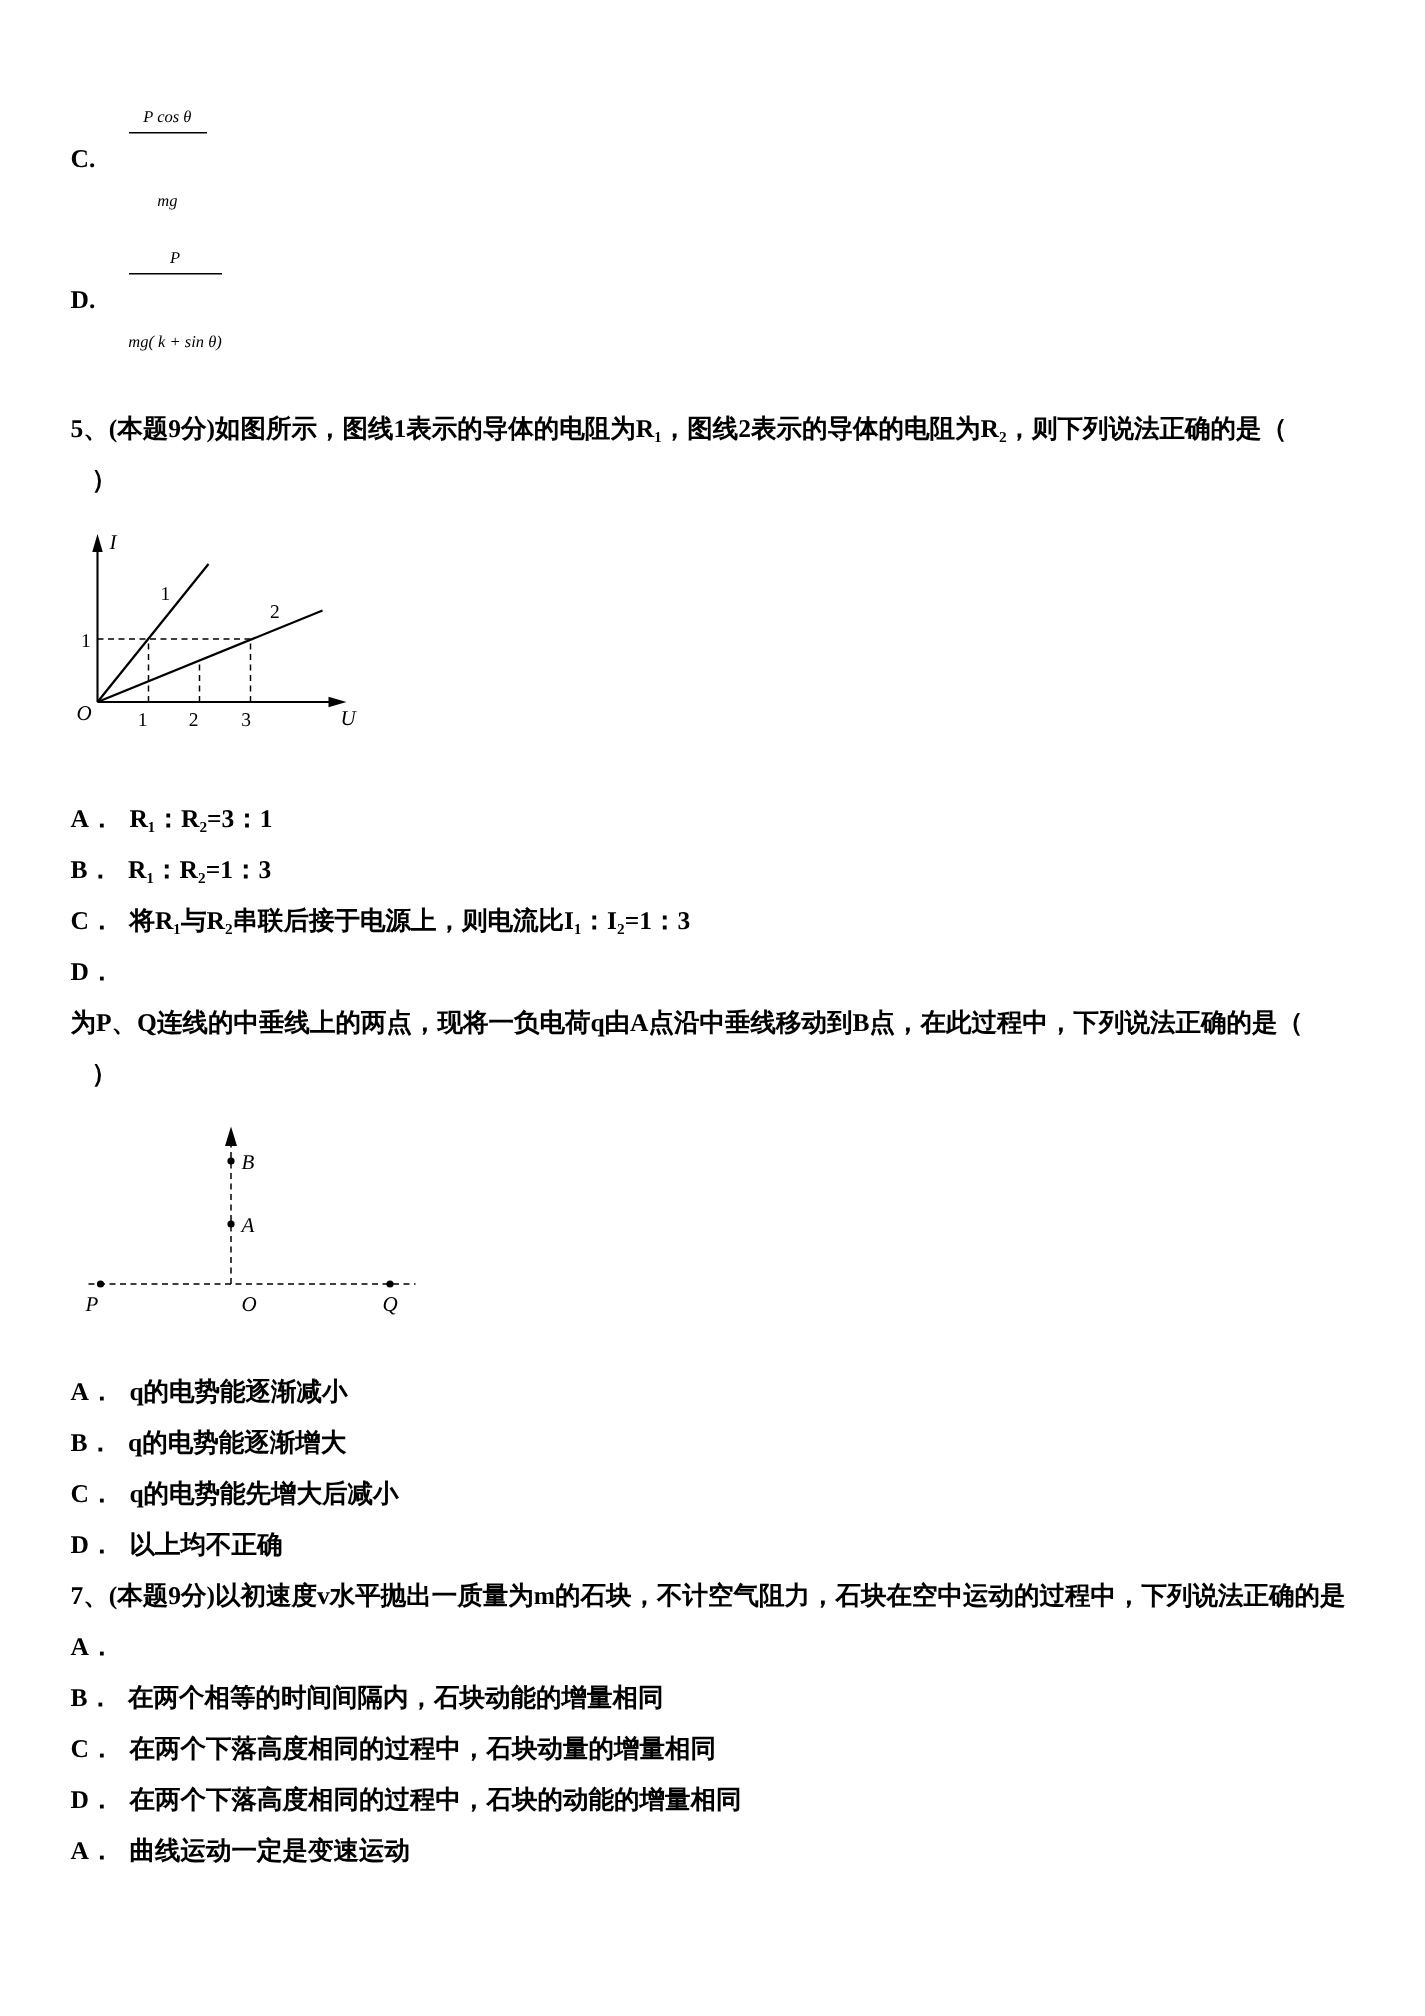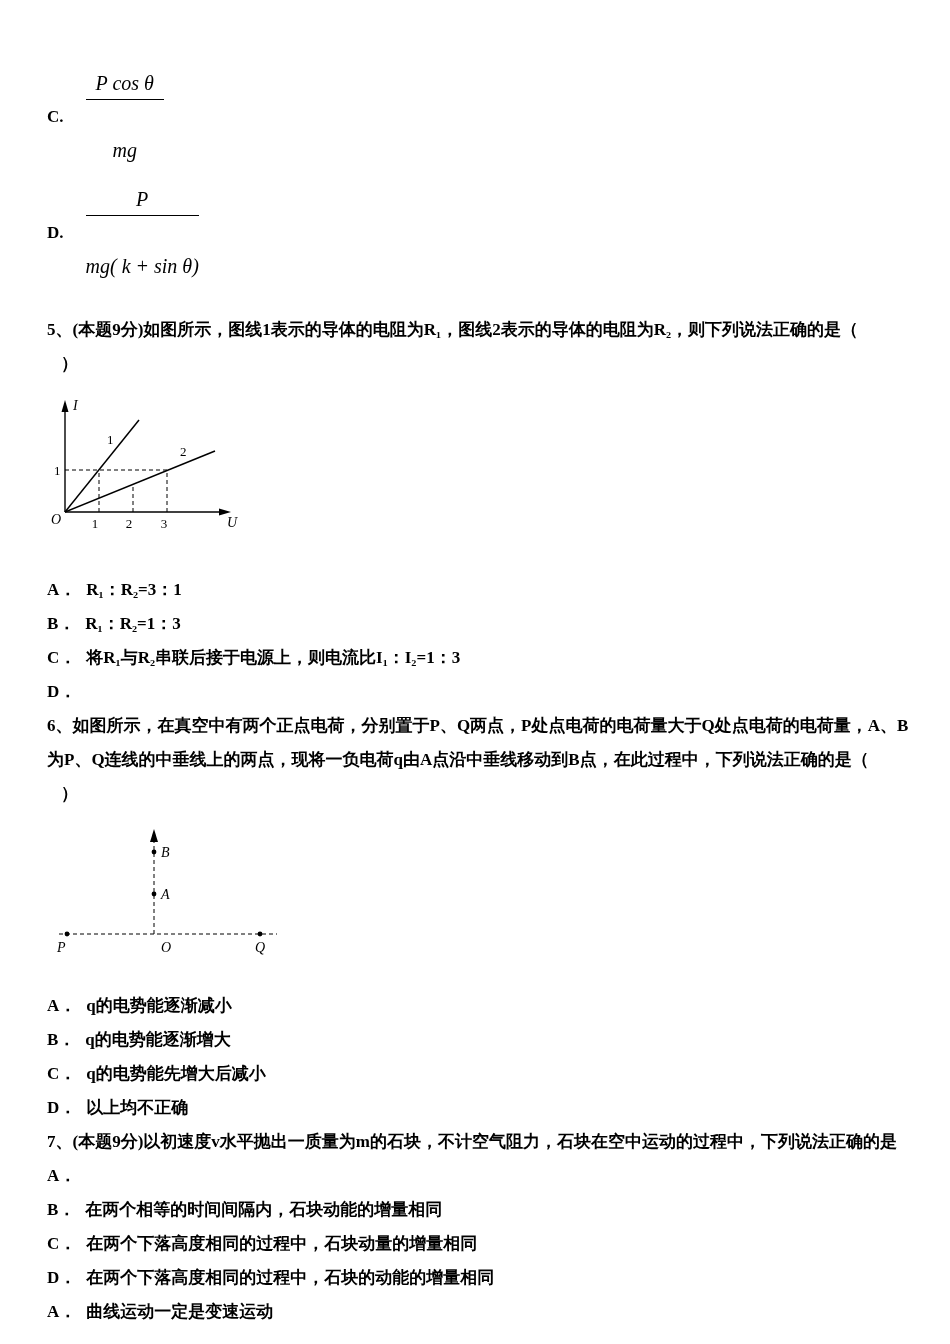"P cos θ" .fraction { font-size: 20px -> 11px }
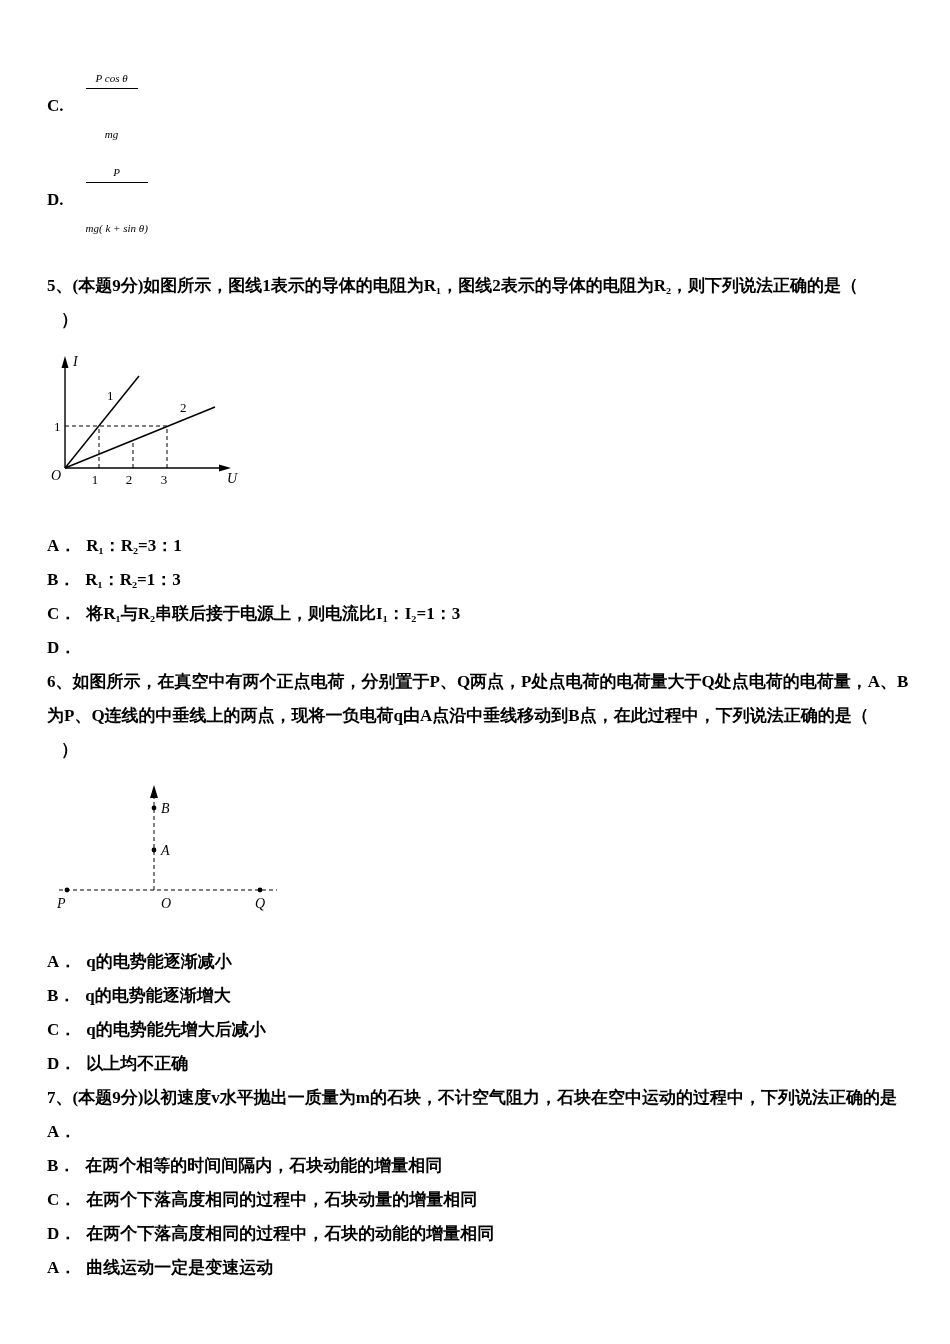"6、如图所示，在真空中有两个正点电荷，分别置于P、Q两点，P处点电荷的电荷量大于" p.line { html: <p>6、如图所示，在真空中有两个正点电荷，分别置于P、Q两点，P处点电荷的电荷量大于Q处点电荷的电荷量，A、B</p> -> none }
